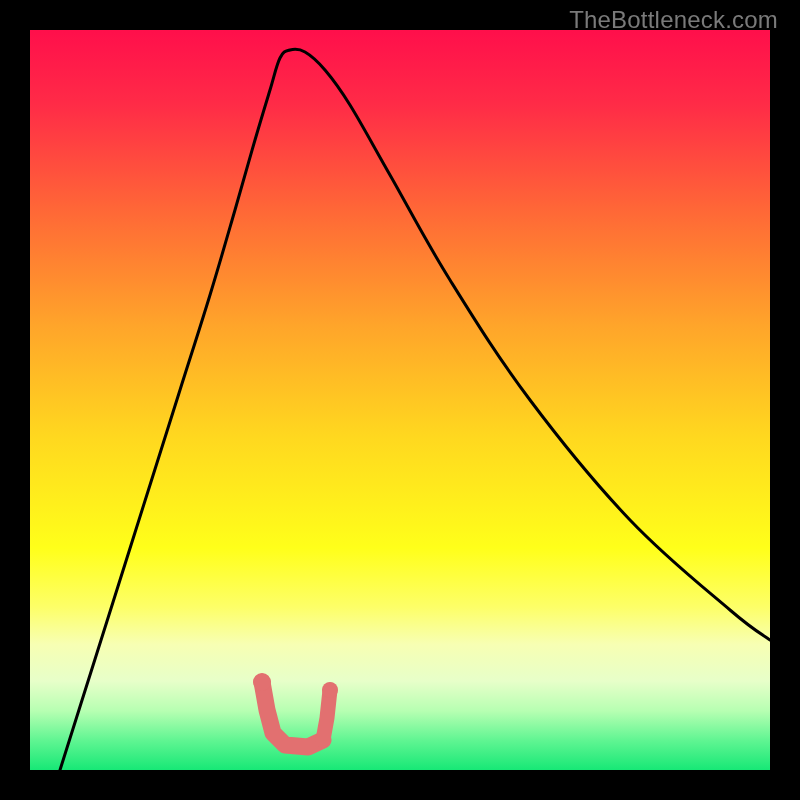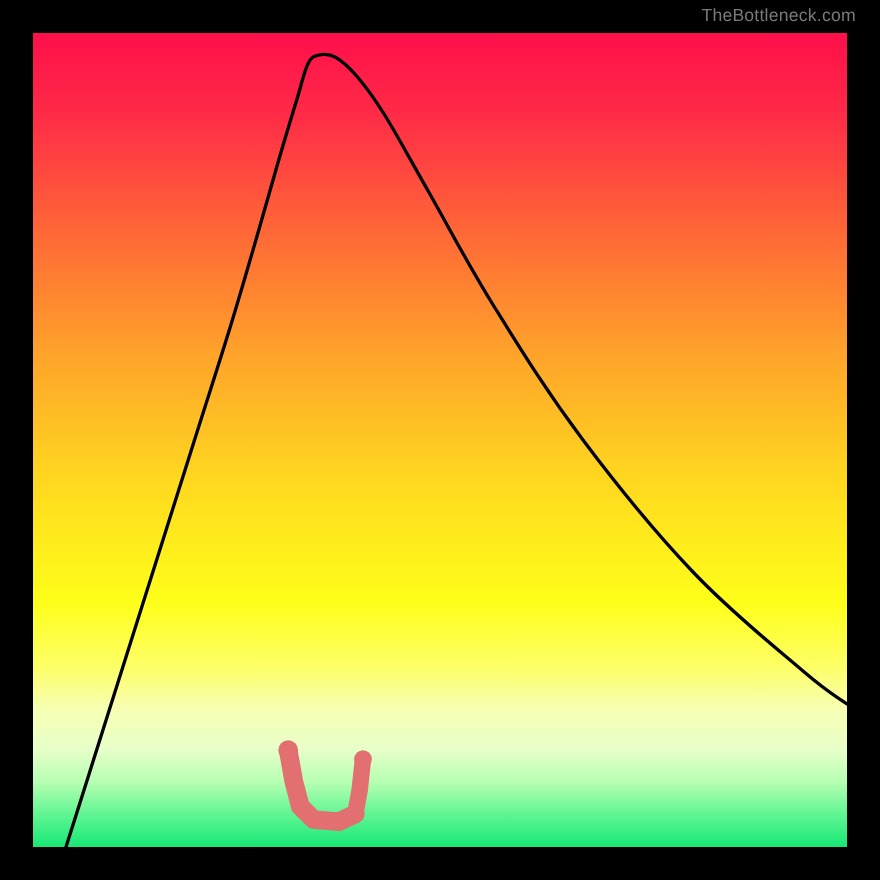"TheBottleneck.com" .watermark { font-size: 16px -> 24px }
